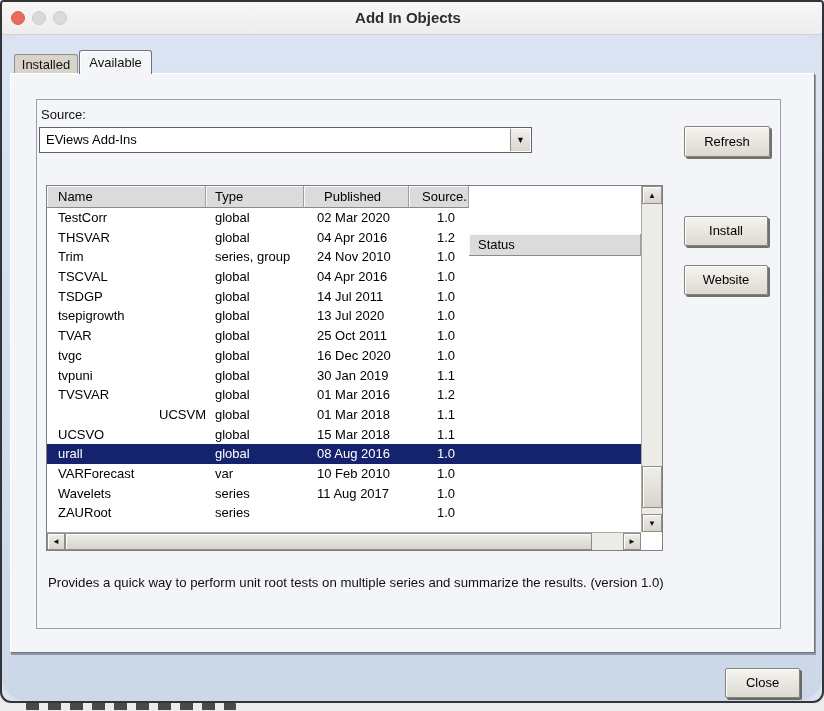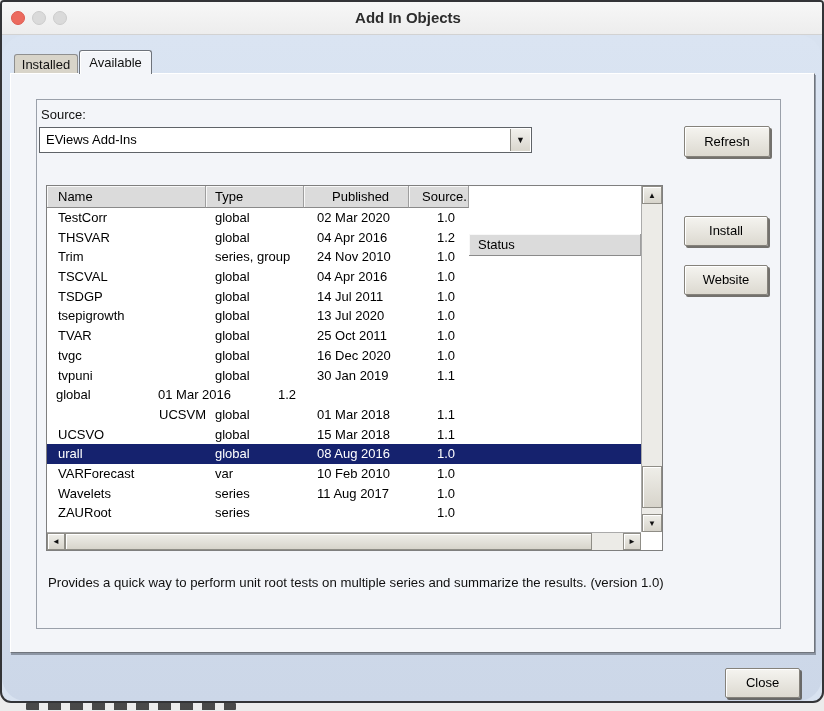"Published" div.hcell { padding-left: 28px -> 20px }
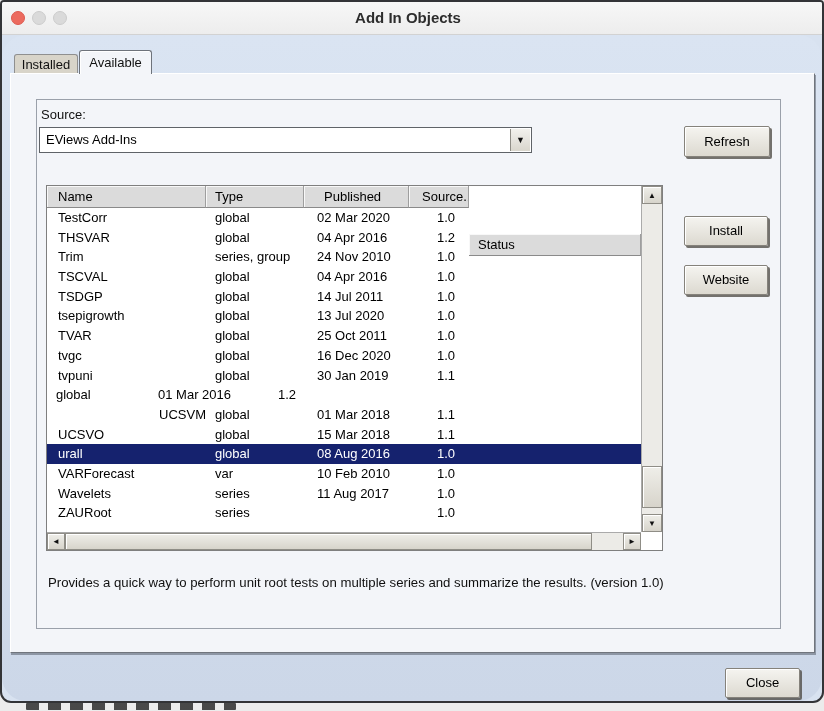"TVSVAR" div.lcell { html: none -> <div>TVSVAR</div> }
